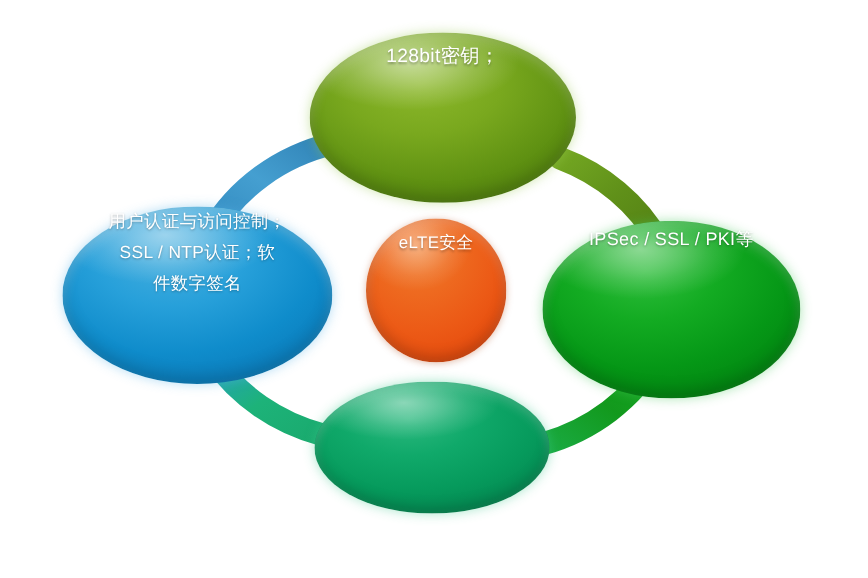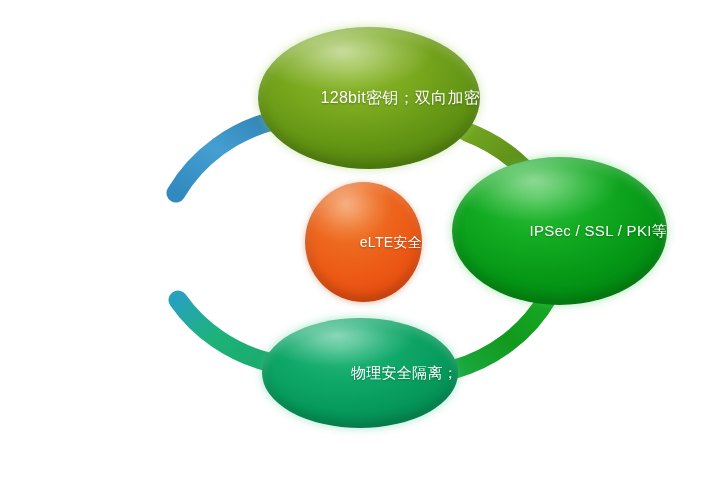"128bit密钥；" .bubble { flex-direction: row -> column; justify-content: flex-end -> flex-start }
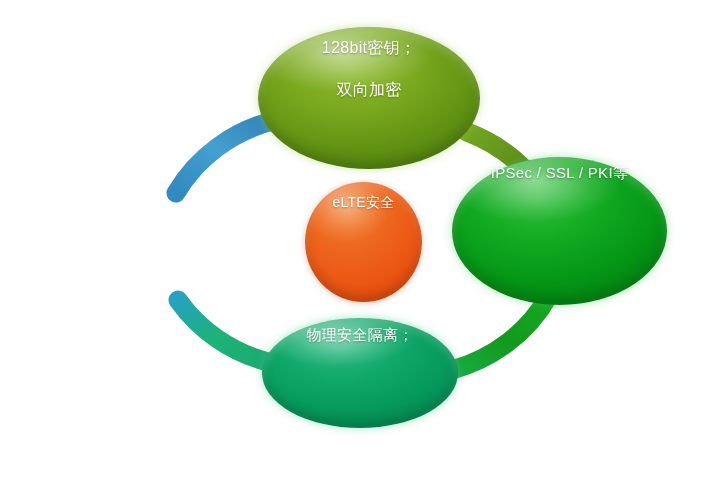"双向加密" span.line { html: <span>双向加密</span> -> none }
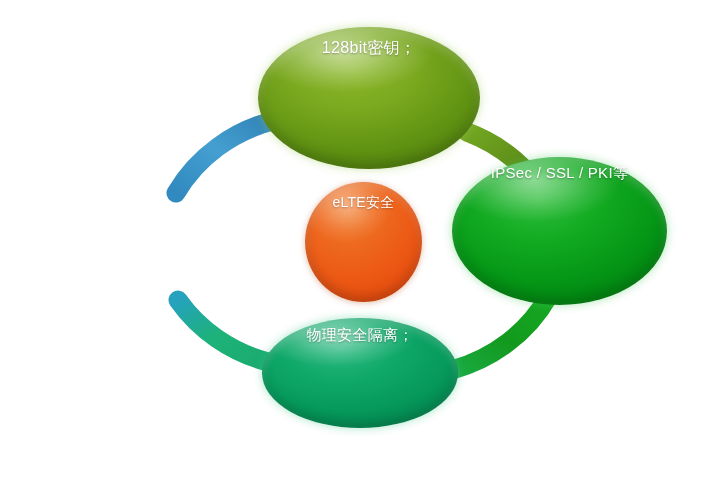"用户认证与访问控制；" div.bubble { html: none -> <div> <span>用户认证与访问控制；</span> <span>SSL / NTP认证；软</span> <span>件数字签名</span> </div> }
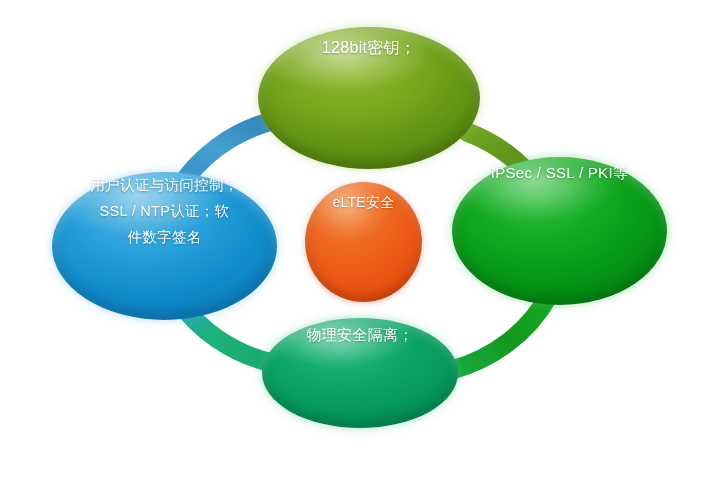"IPSec / SSL / PKI等" #bubble-right { top: 157px -> 184px }
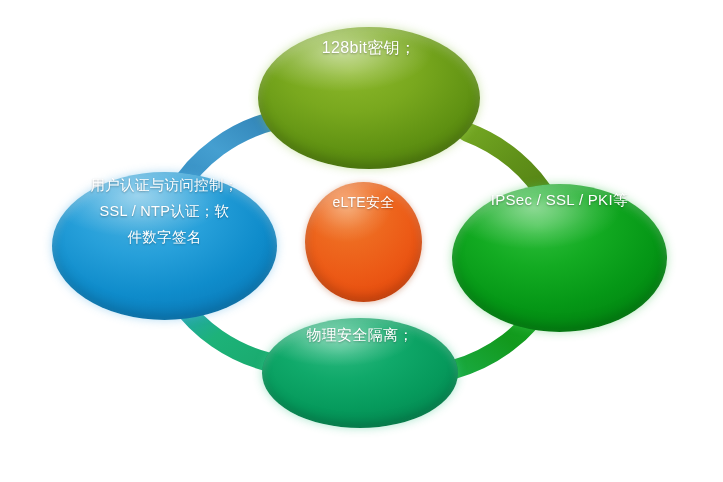"物理安全隔离；" span.line { html: <span>物理安全隔离；</span> -> none }
